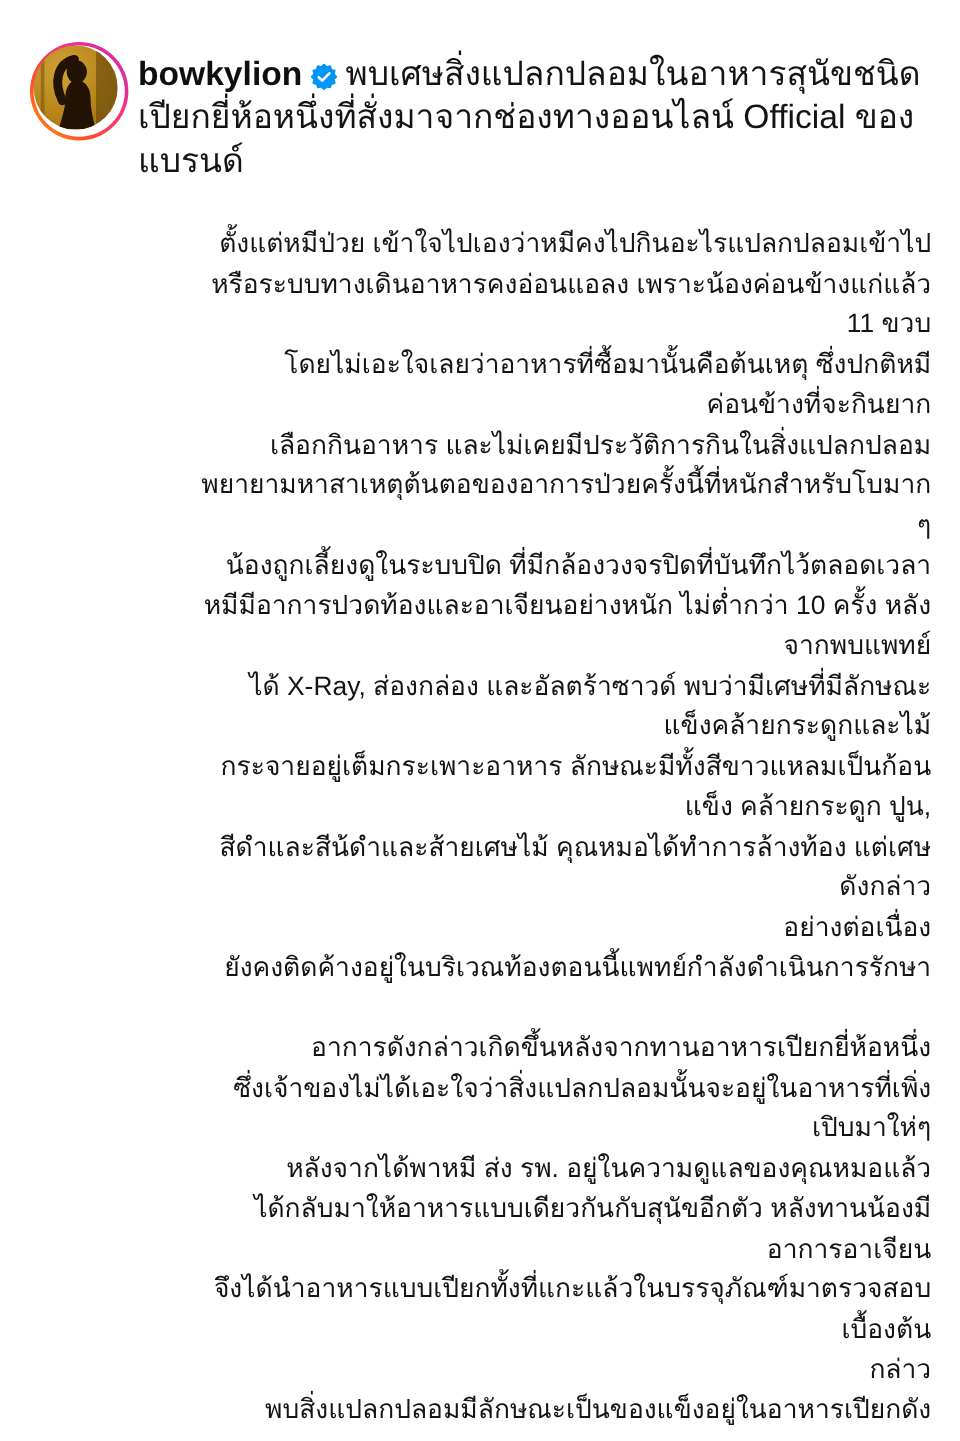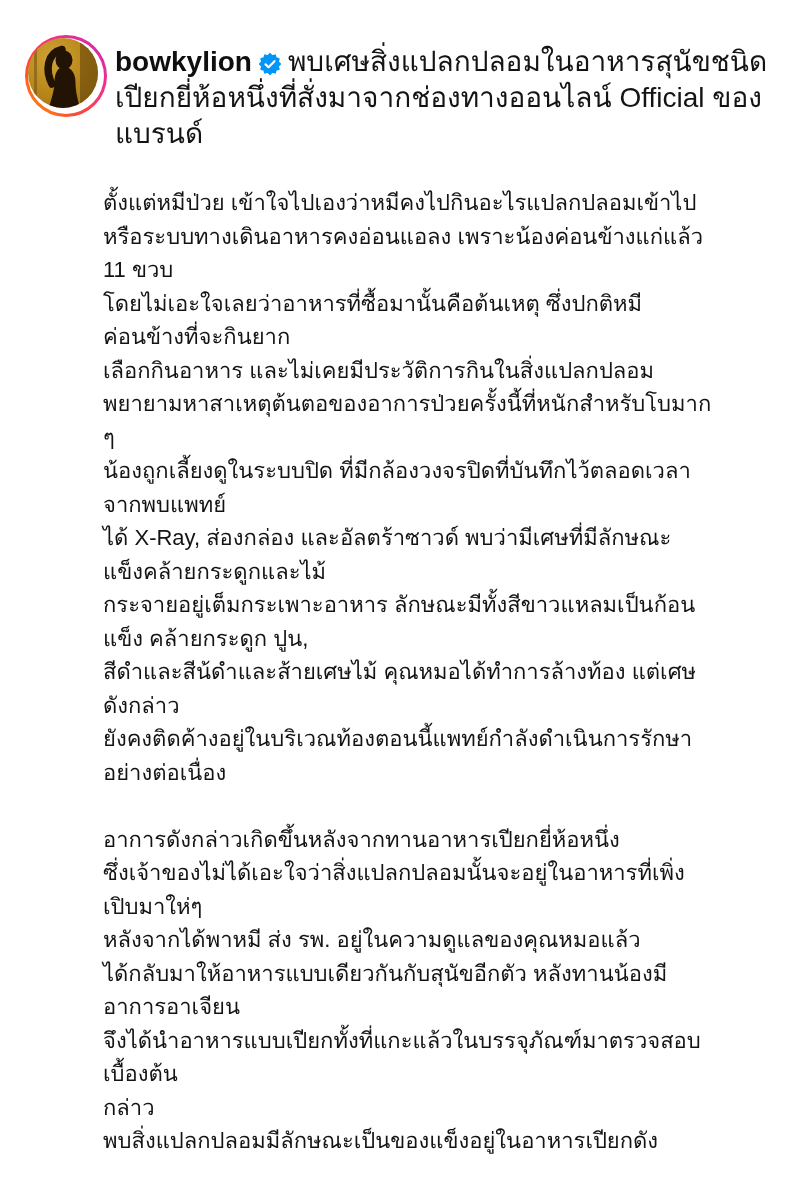"ตั้งแต่หมีป่วย" .body-line { text-align: none -> right }
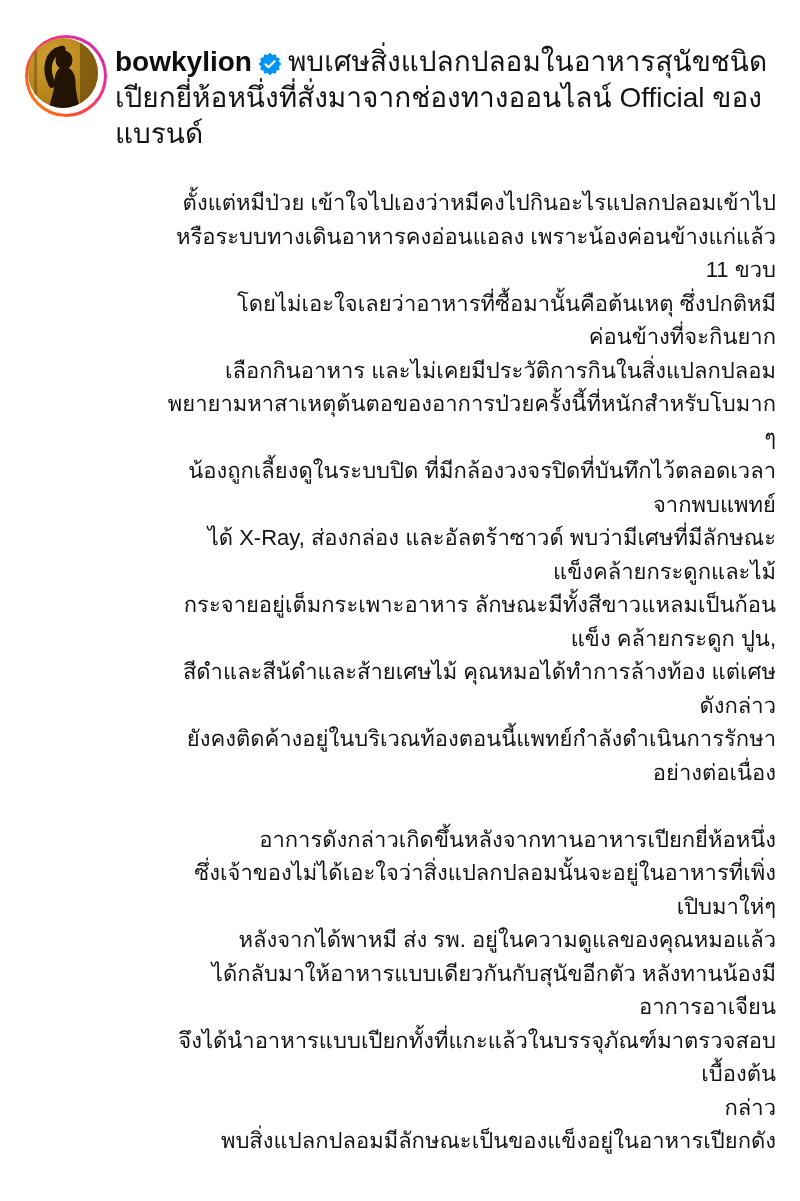"หมีมีอาการปวดท้องและอาเจียนอย่างหนัก" div.body-line { html: none -> <div>หมีมีอาการปวดท้องและอาเจียนอย่างหนัก ไม่ต่ำกว่า 10 ครั้ง หลัง</div> }
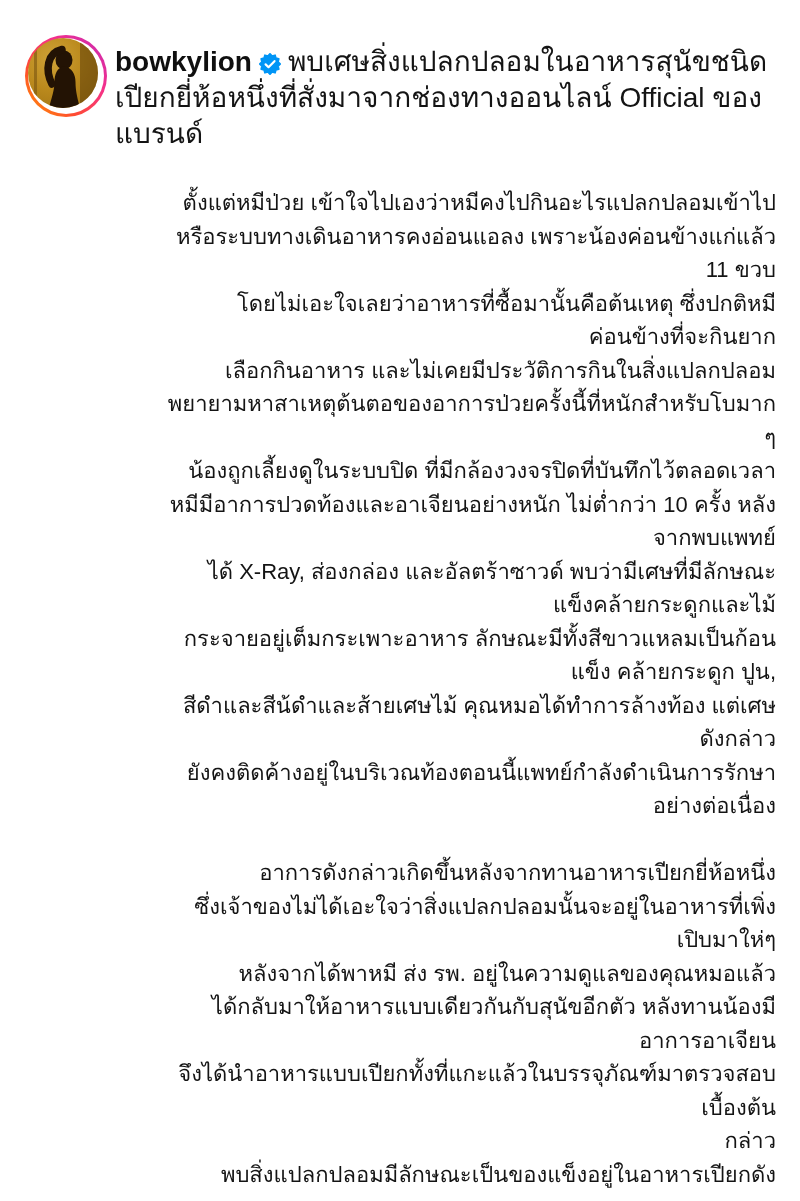"ยังคงติดค้างอยู่ในบริเวณท้องตอนนี้แพทย์ก" div.body-line { order: before "อย่างต่อเนื่อง" -> after "อย่างต่อเนื่อง" }
